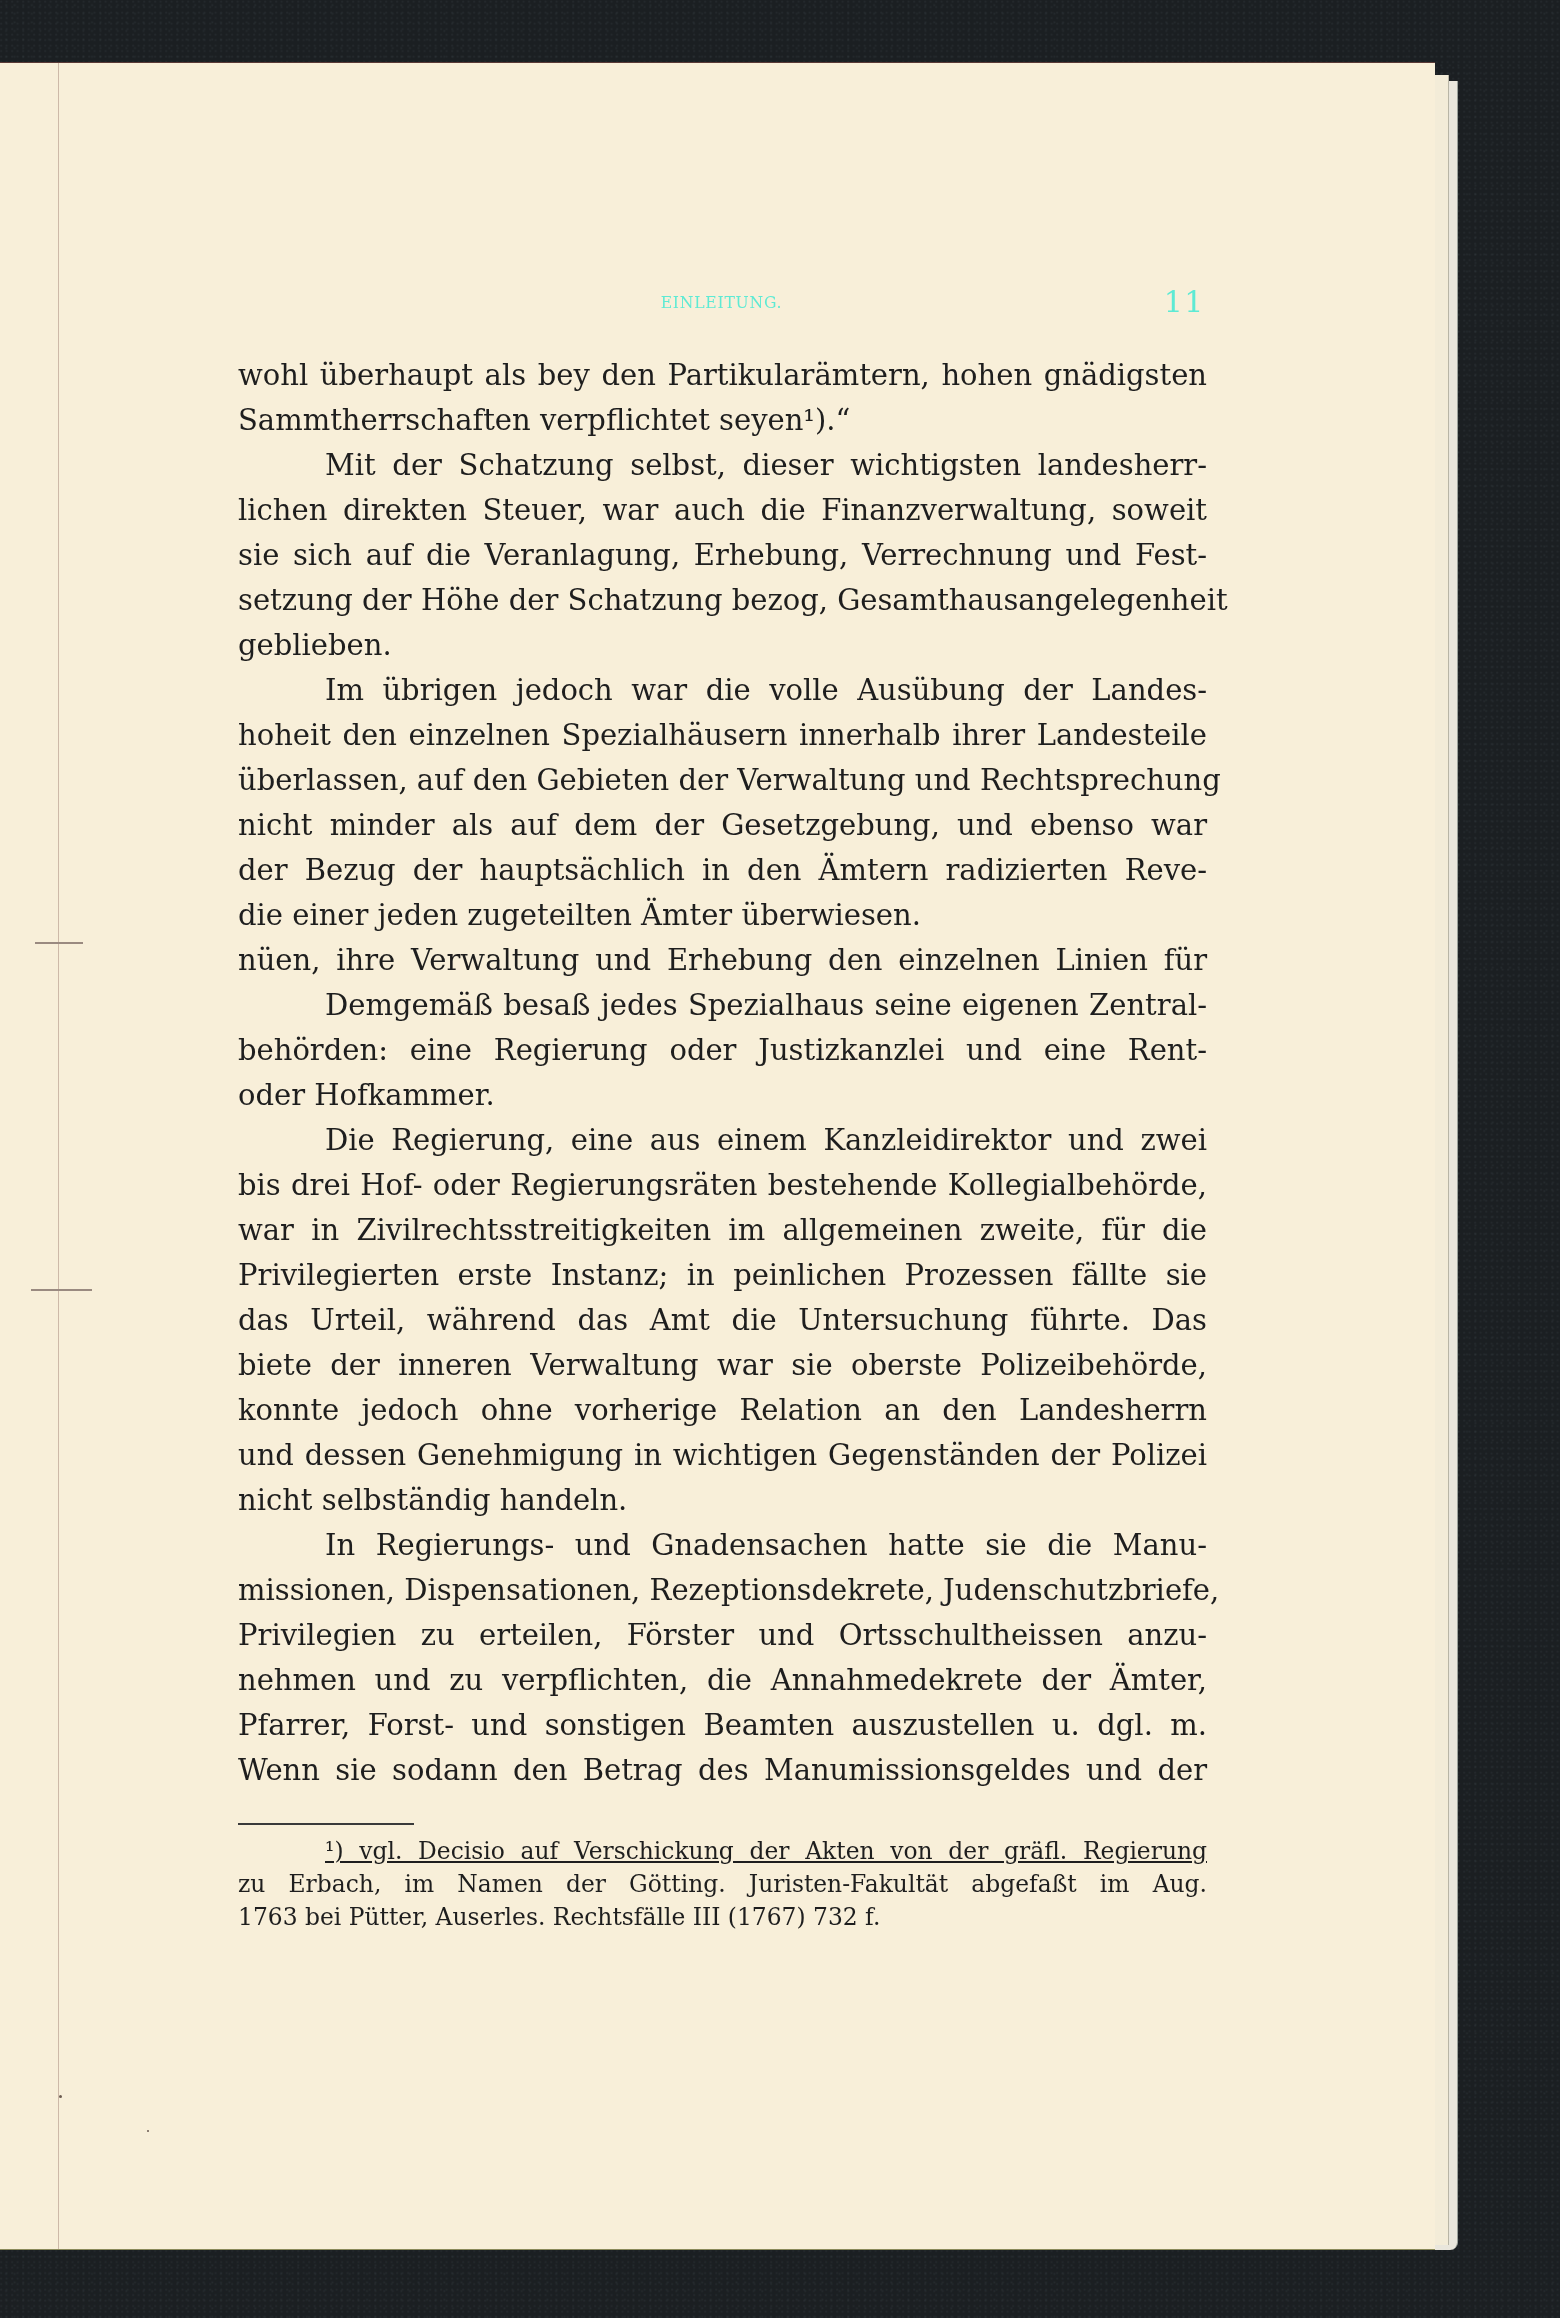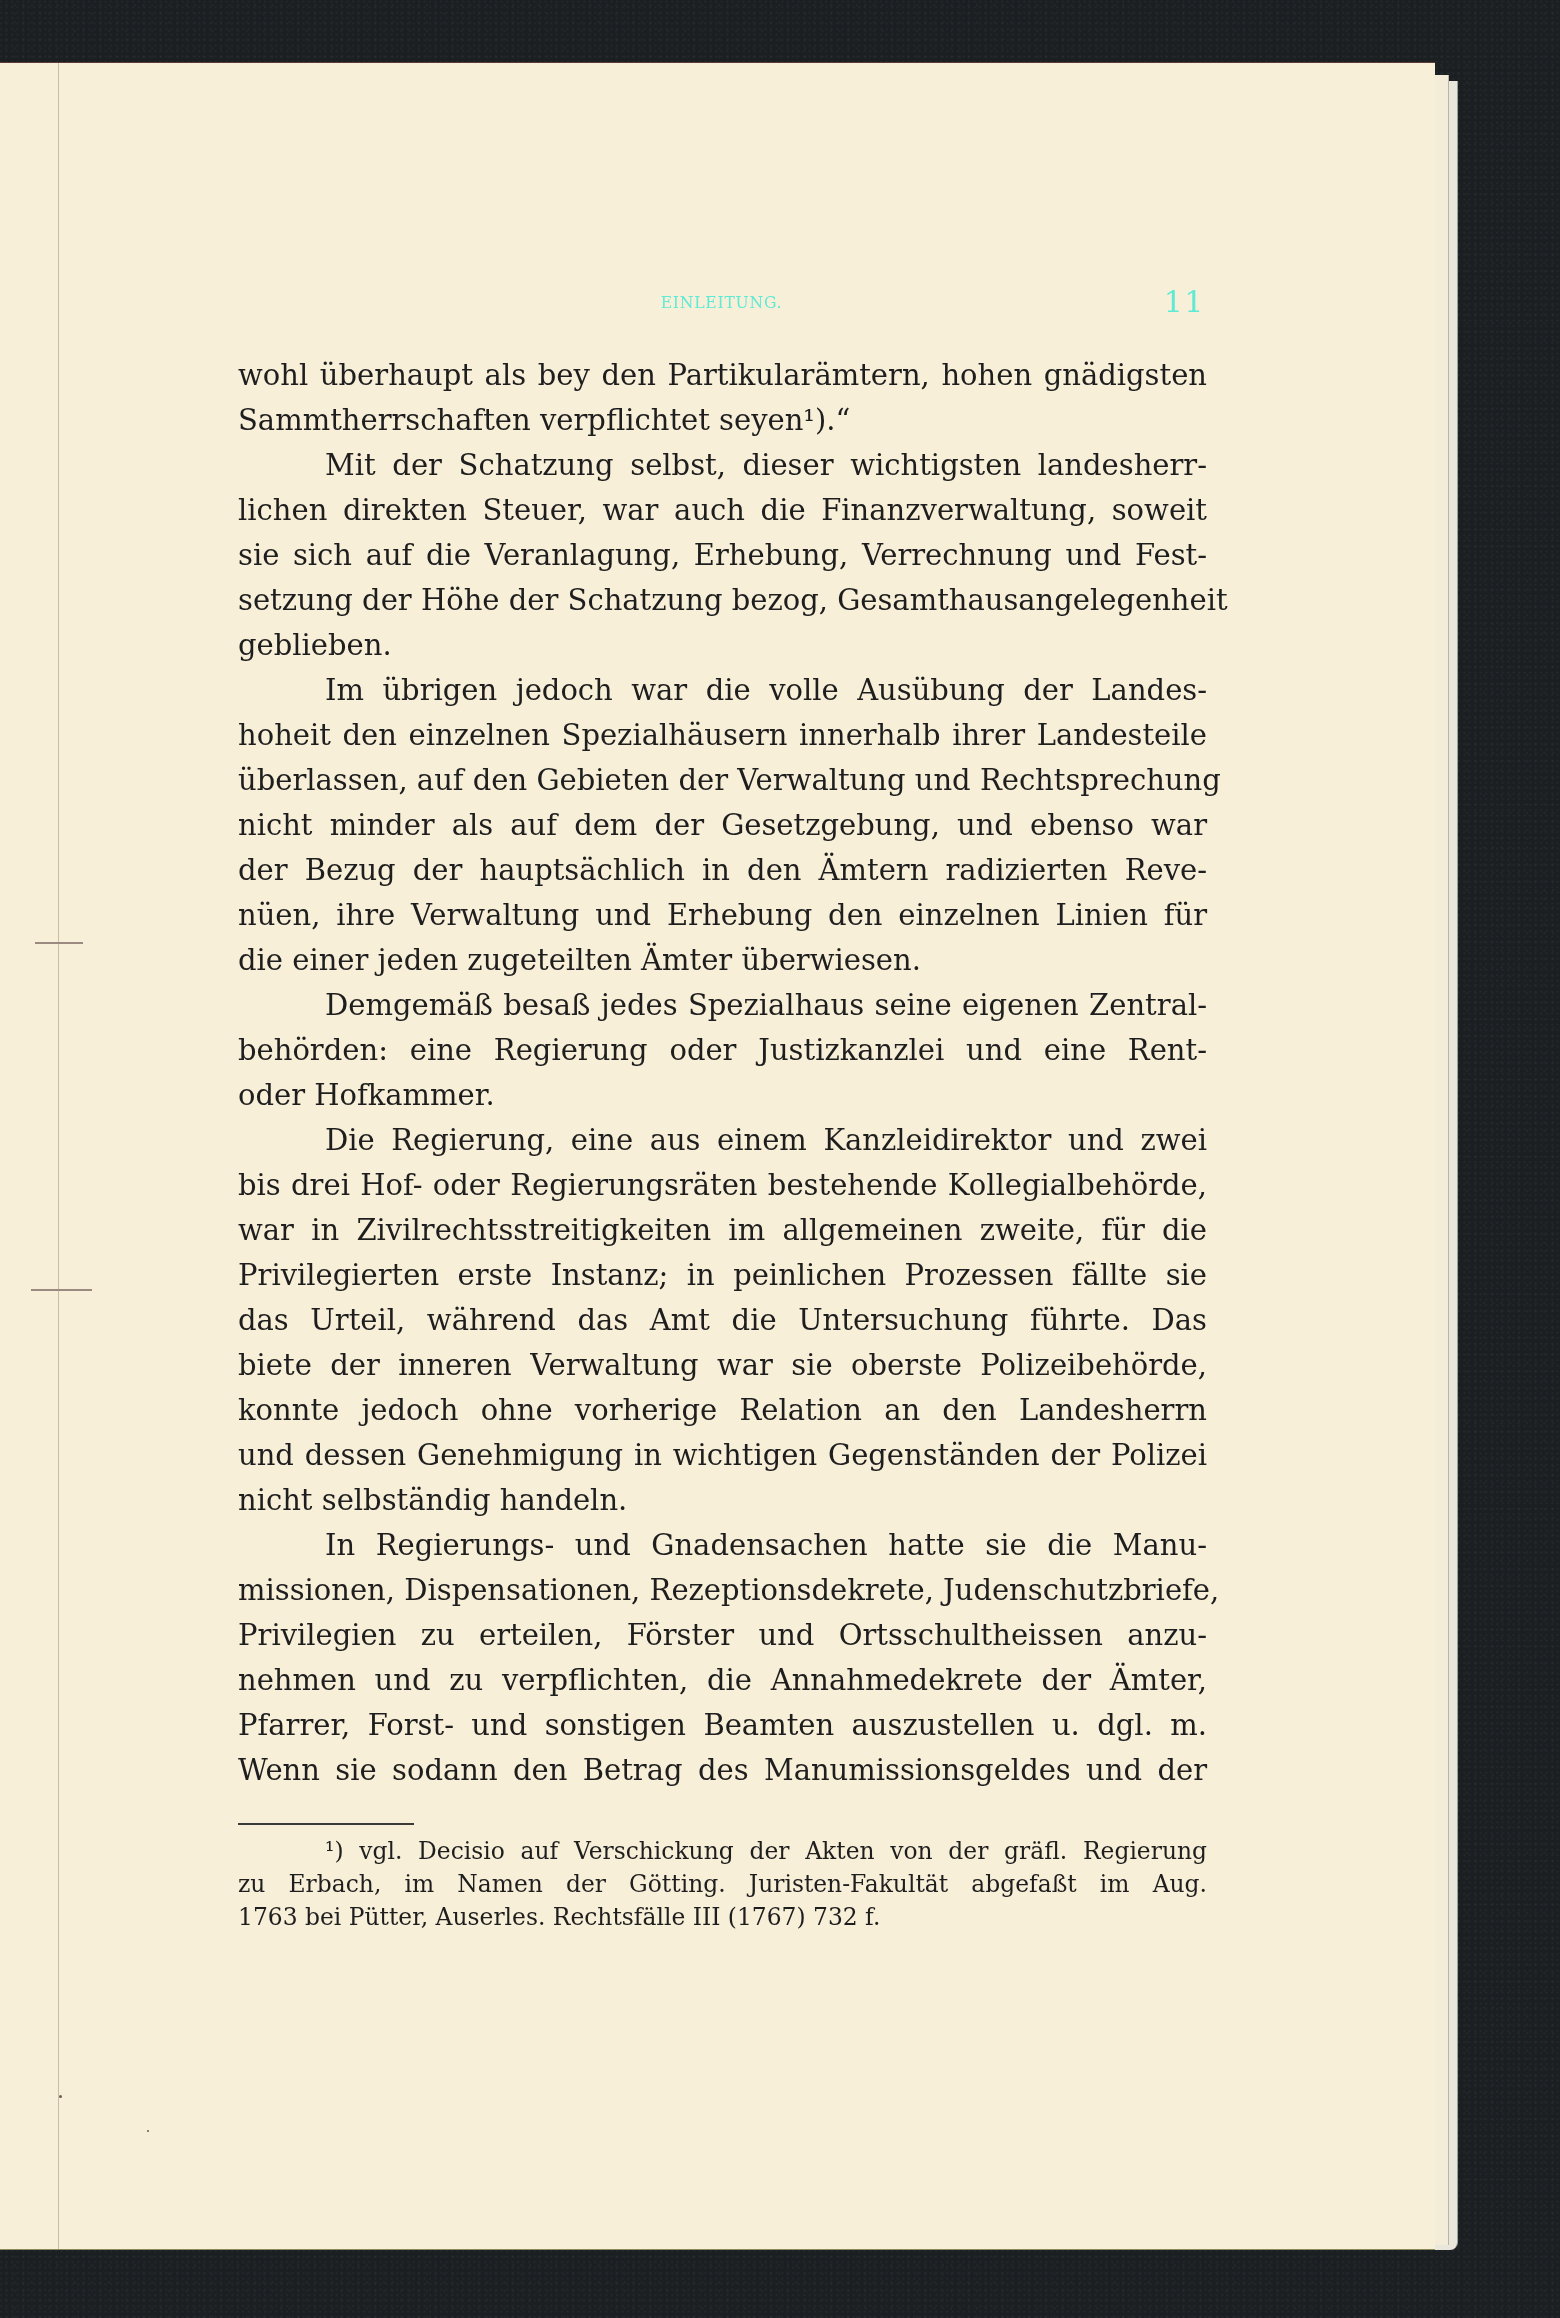"nüen, ihre Verwaltung und Erhebung" span.line { order: before "die einer jeden zugeteilten Ämter" -> after "die einer jeden zugeteilten Ämter" }
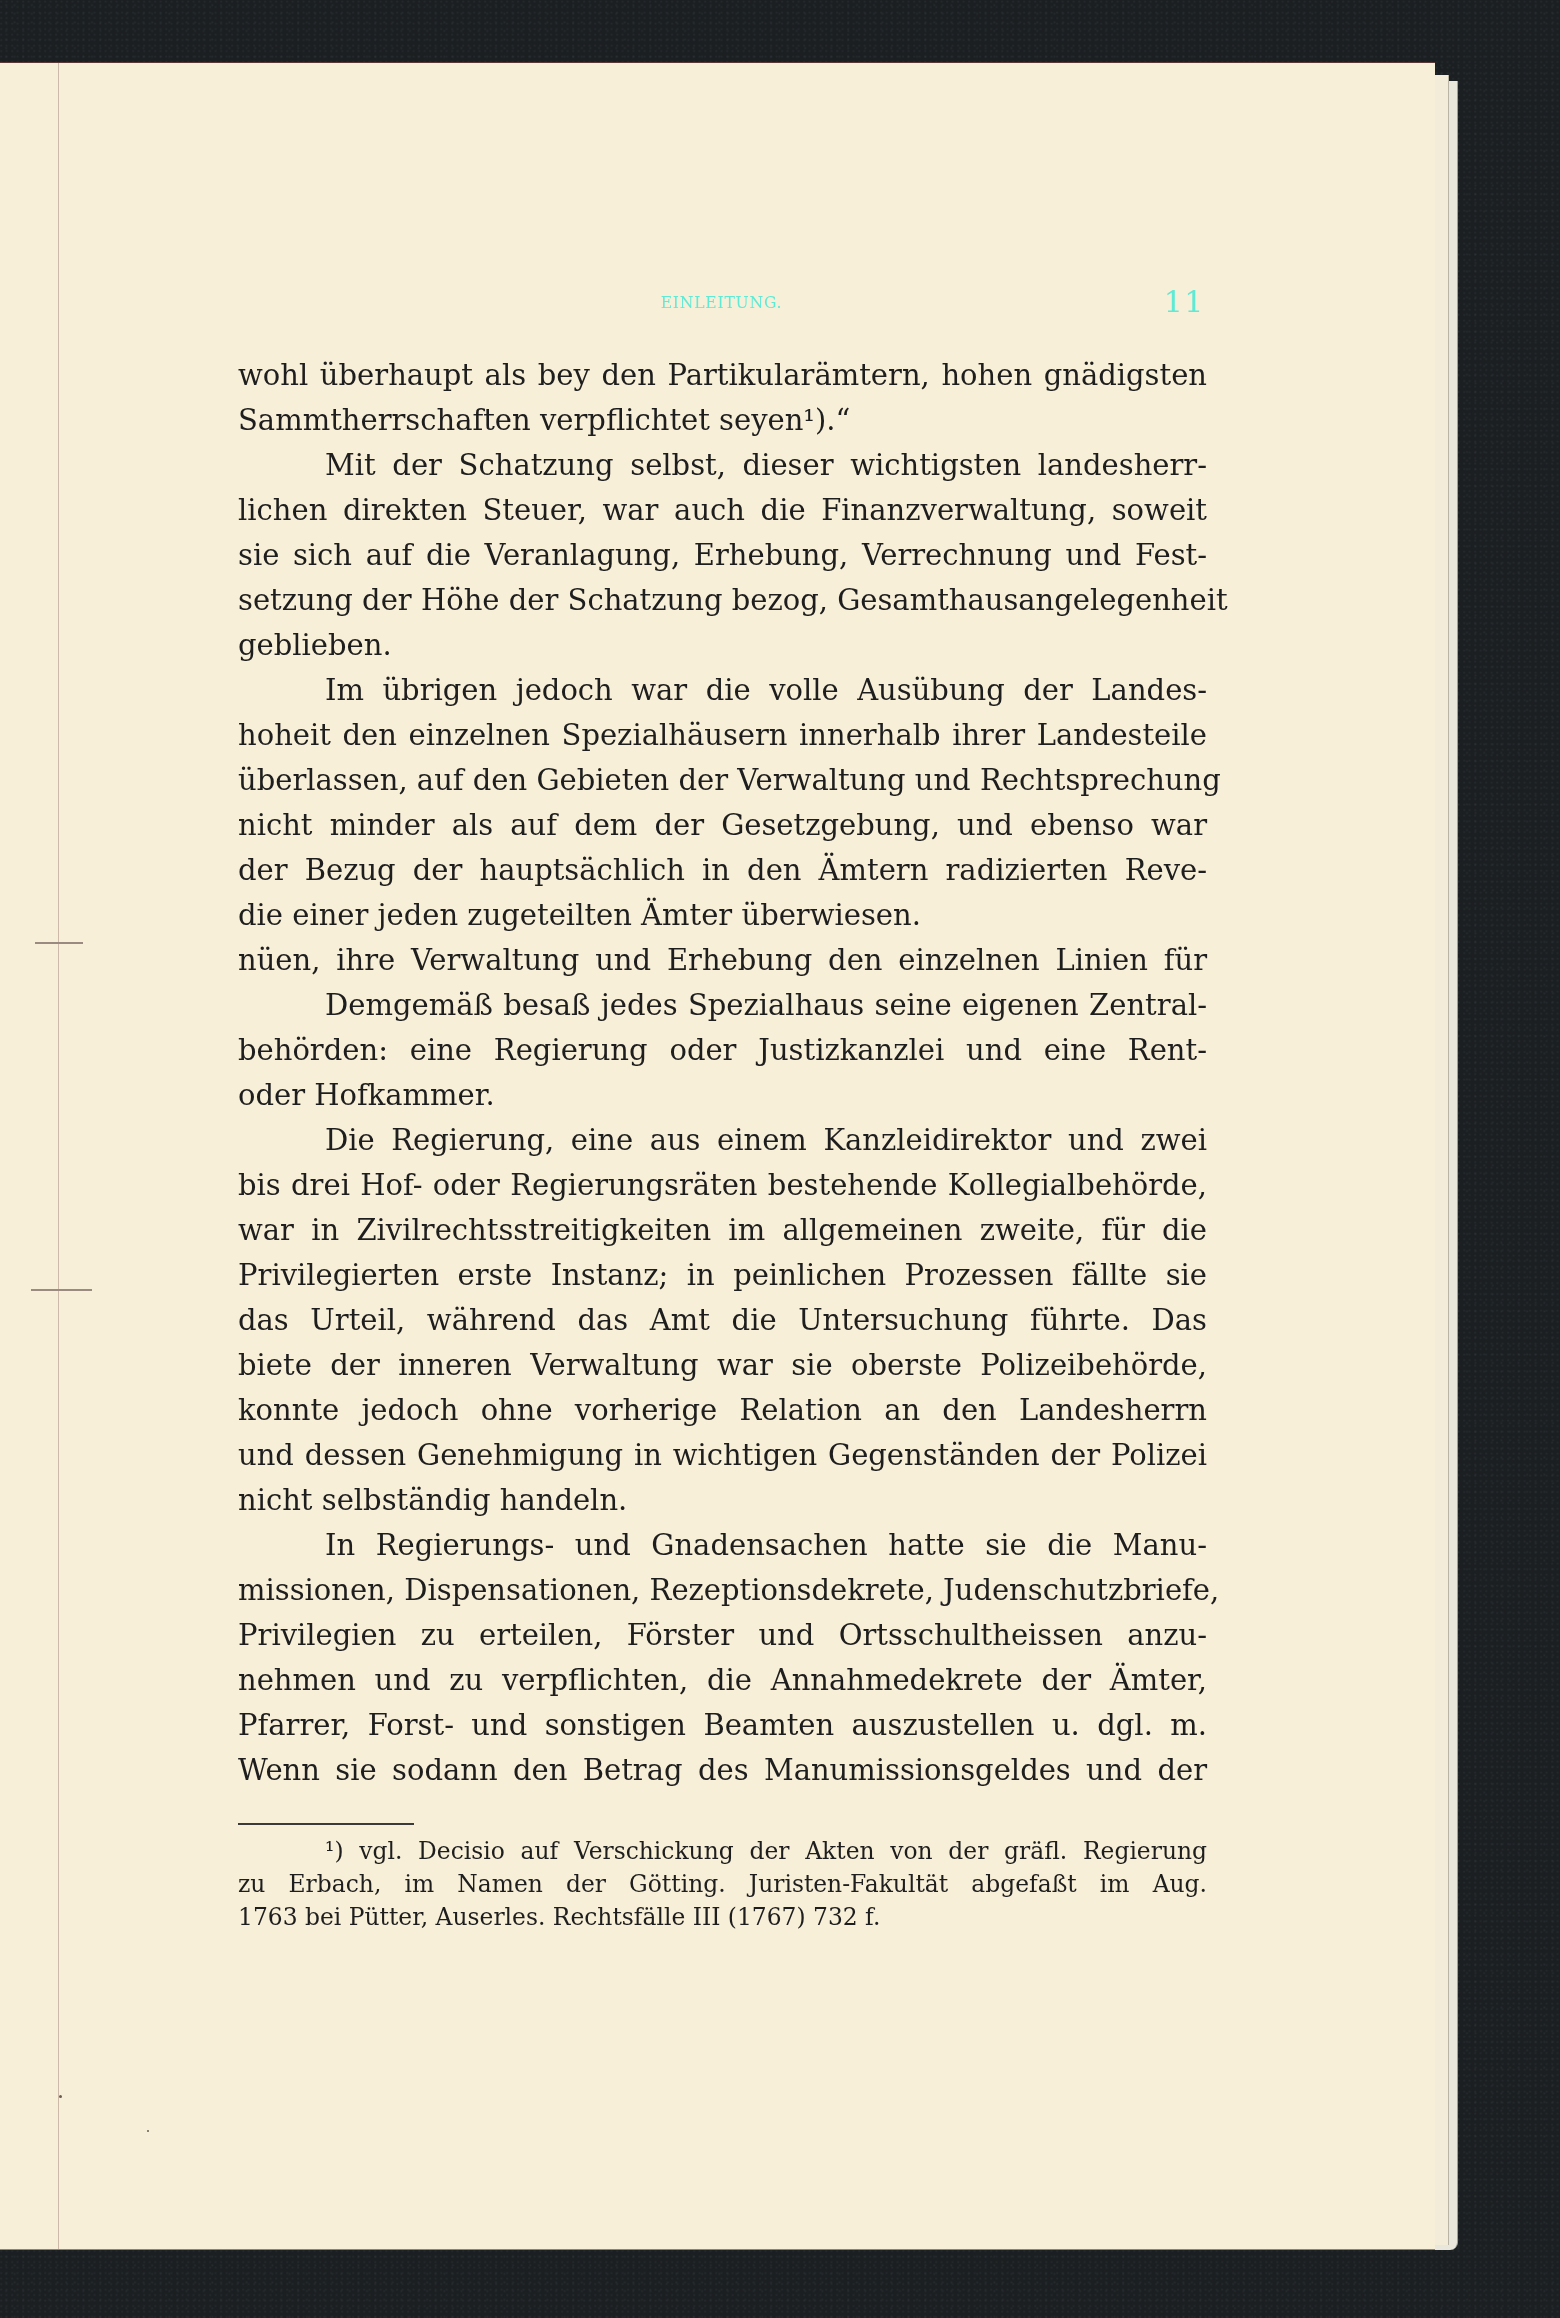"¹) vgl. Decisio auf Verschickung" .footnotes .line.indent { text-decoration: none -> underline }
